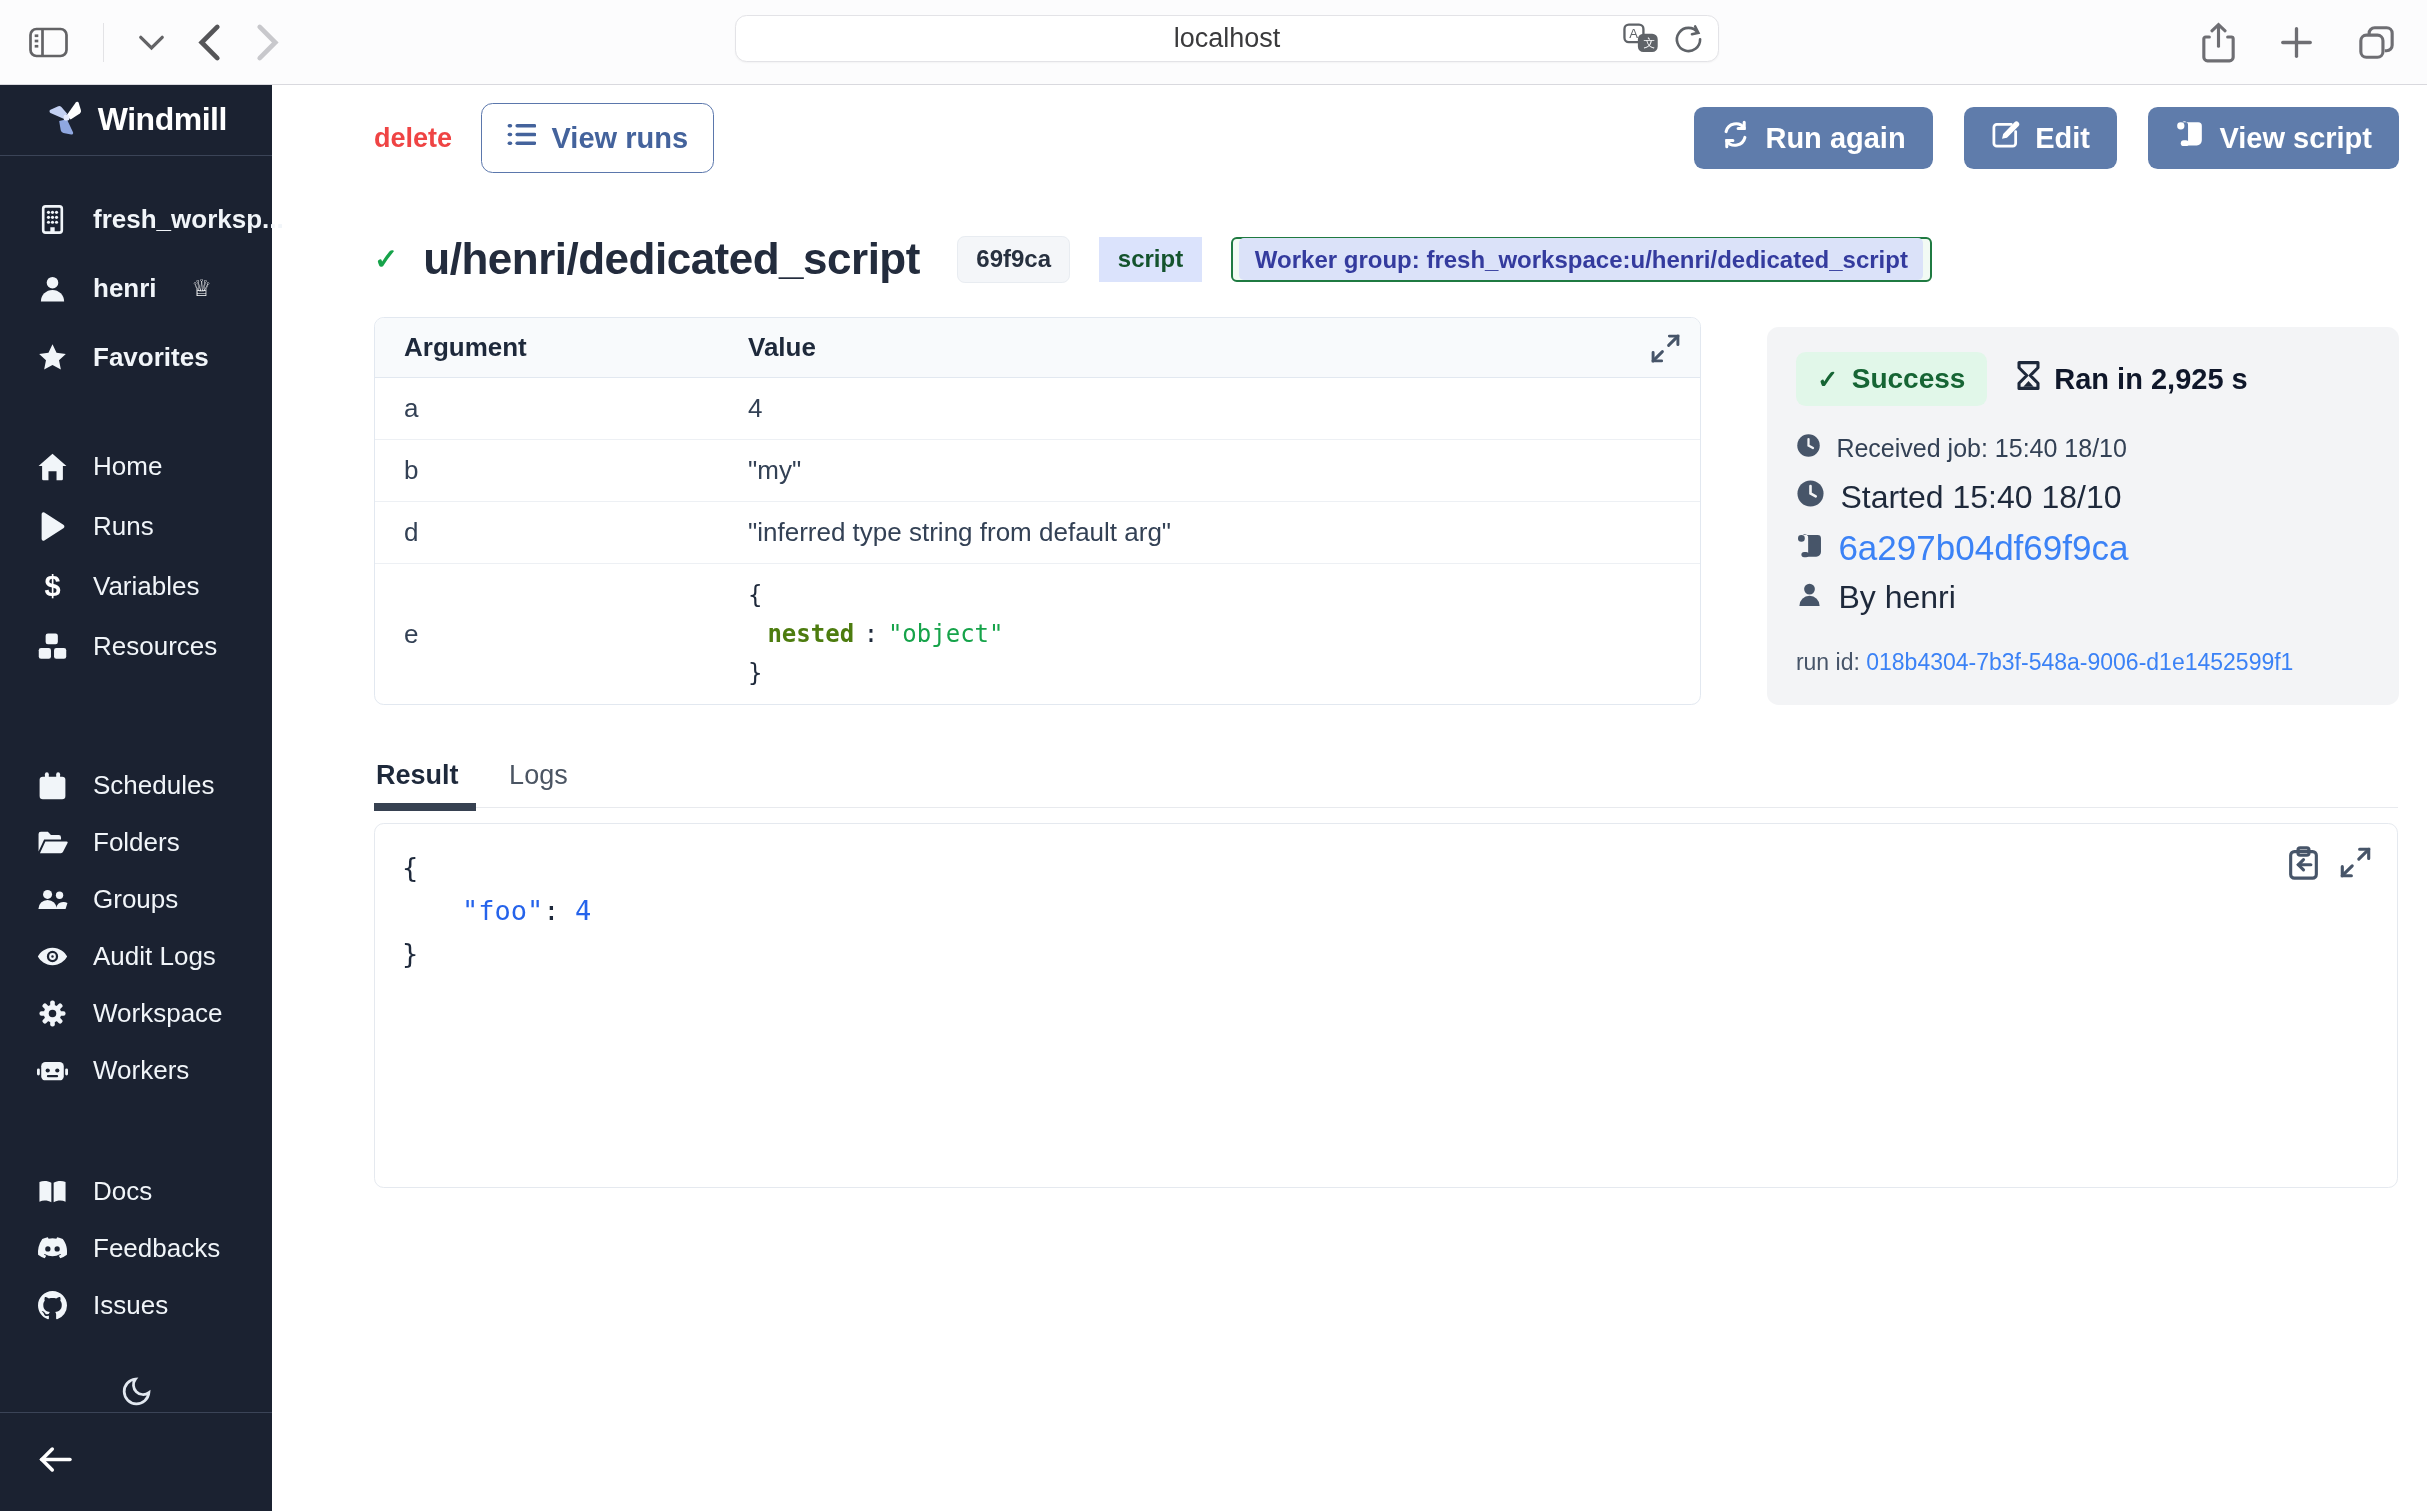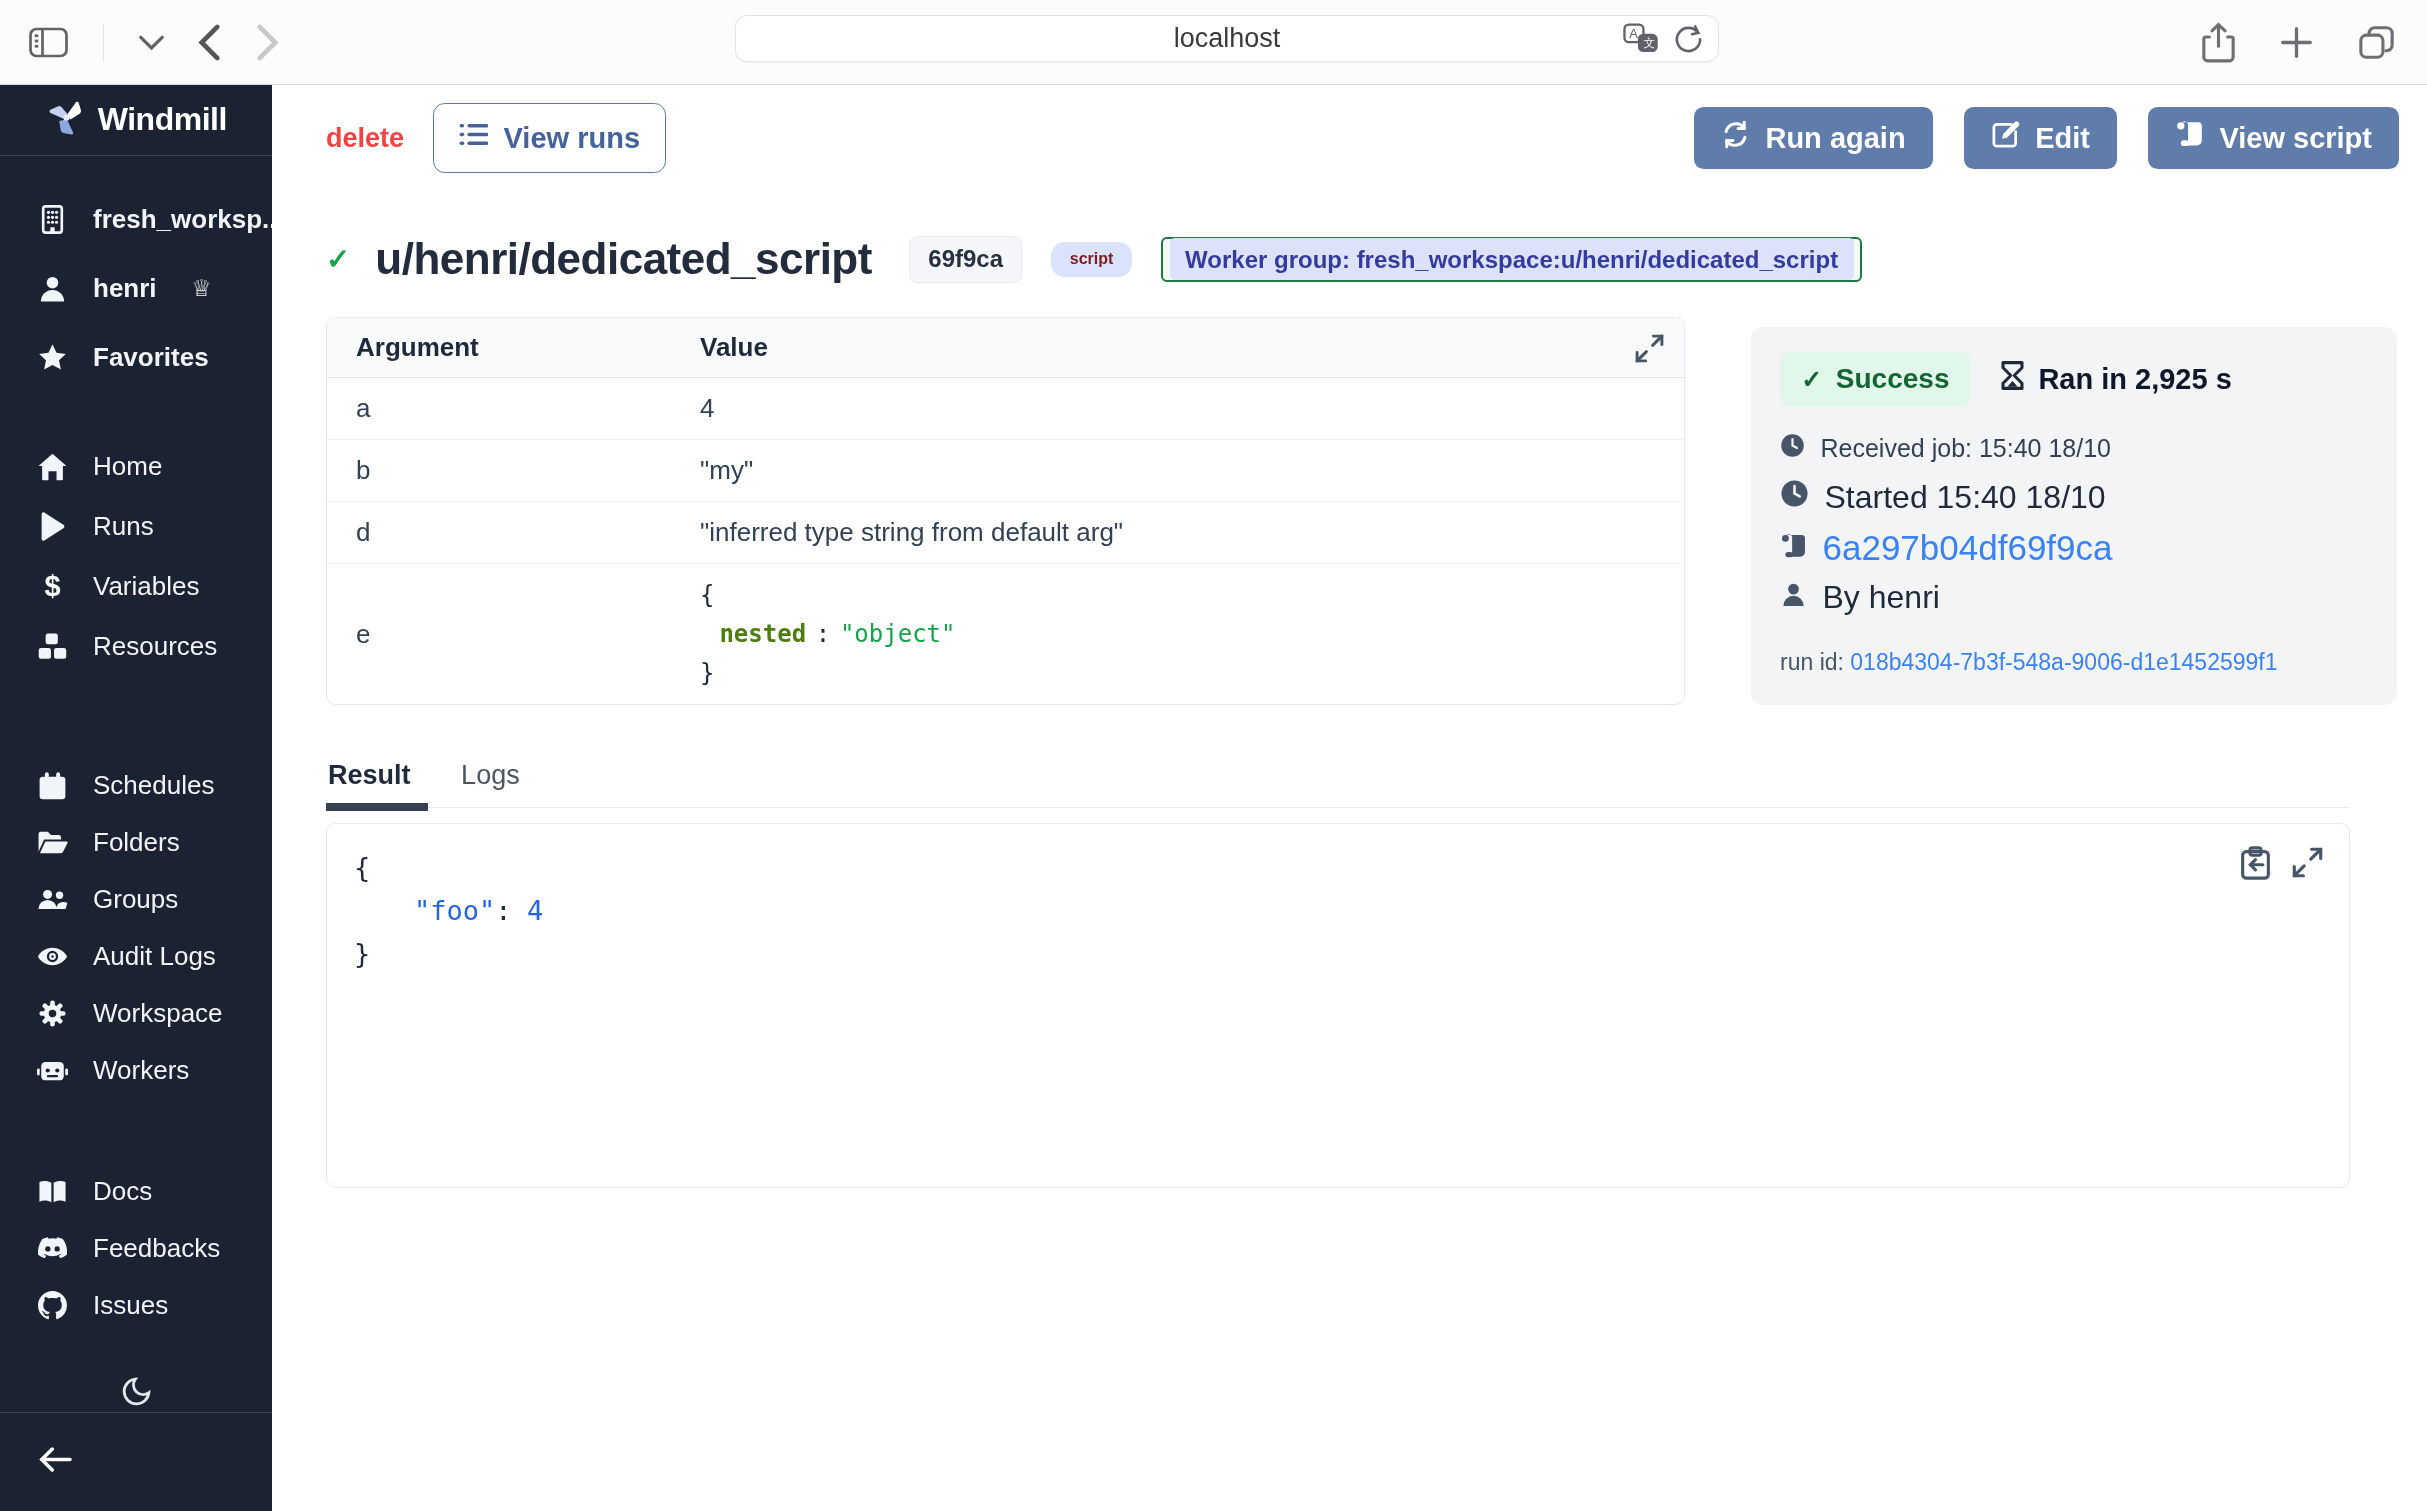"Windmill" .app { gap: none -> 48px }
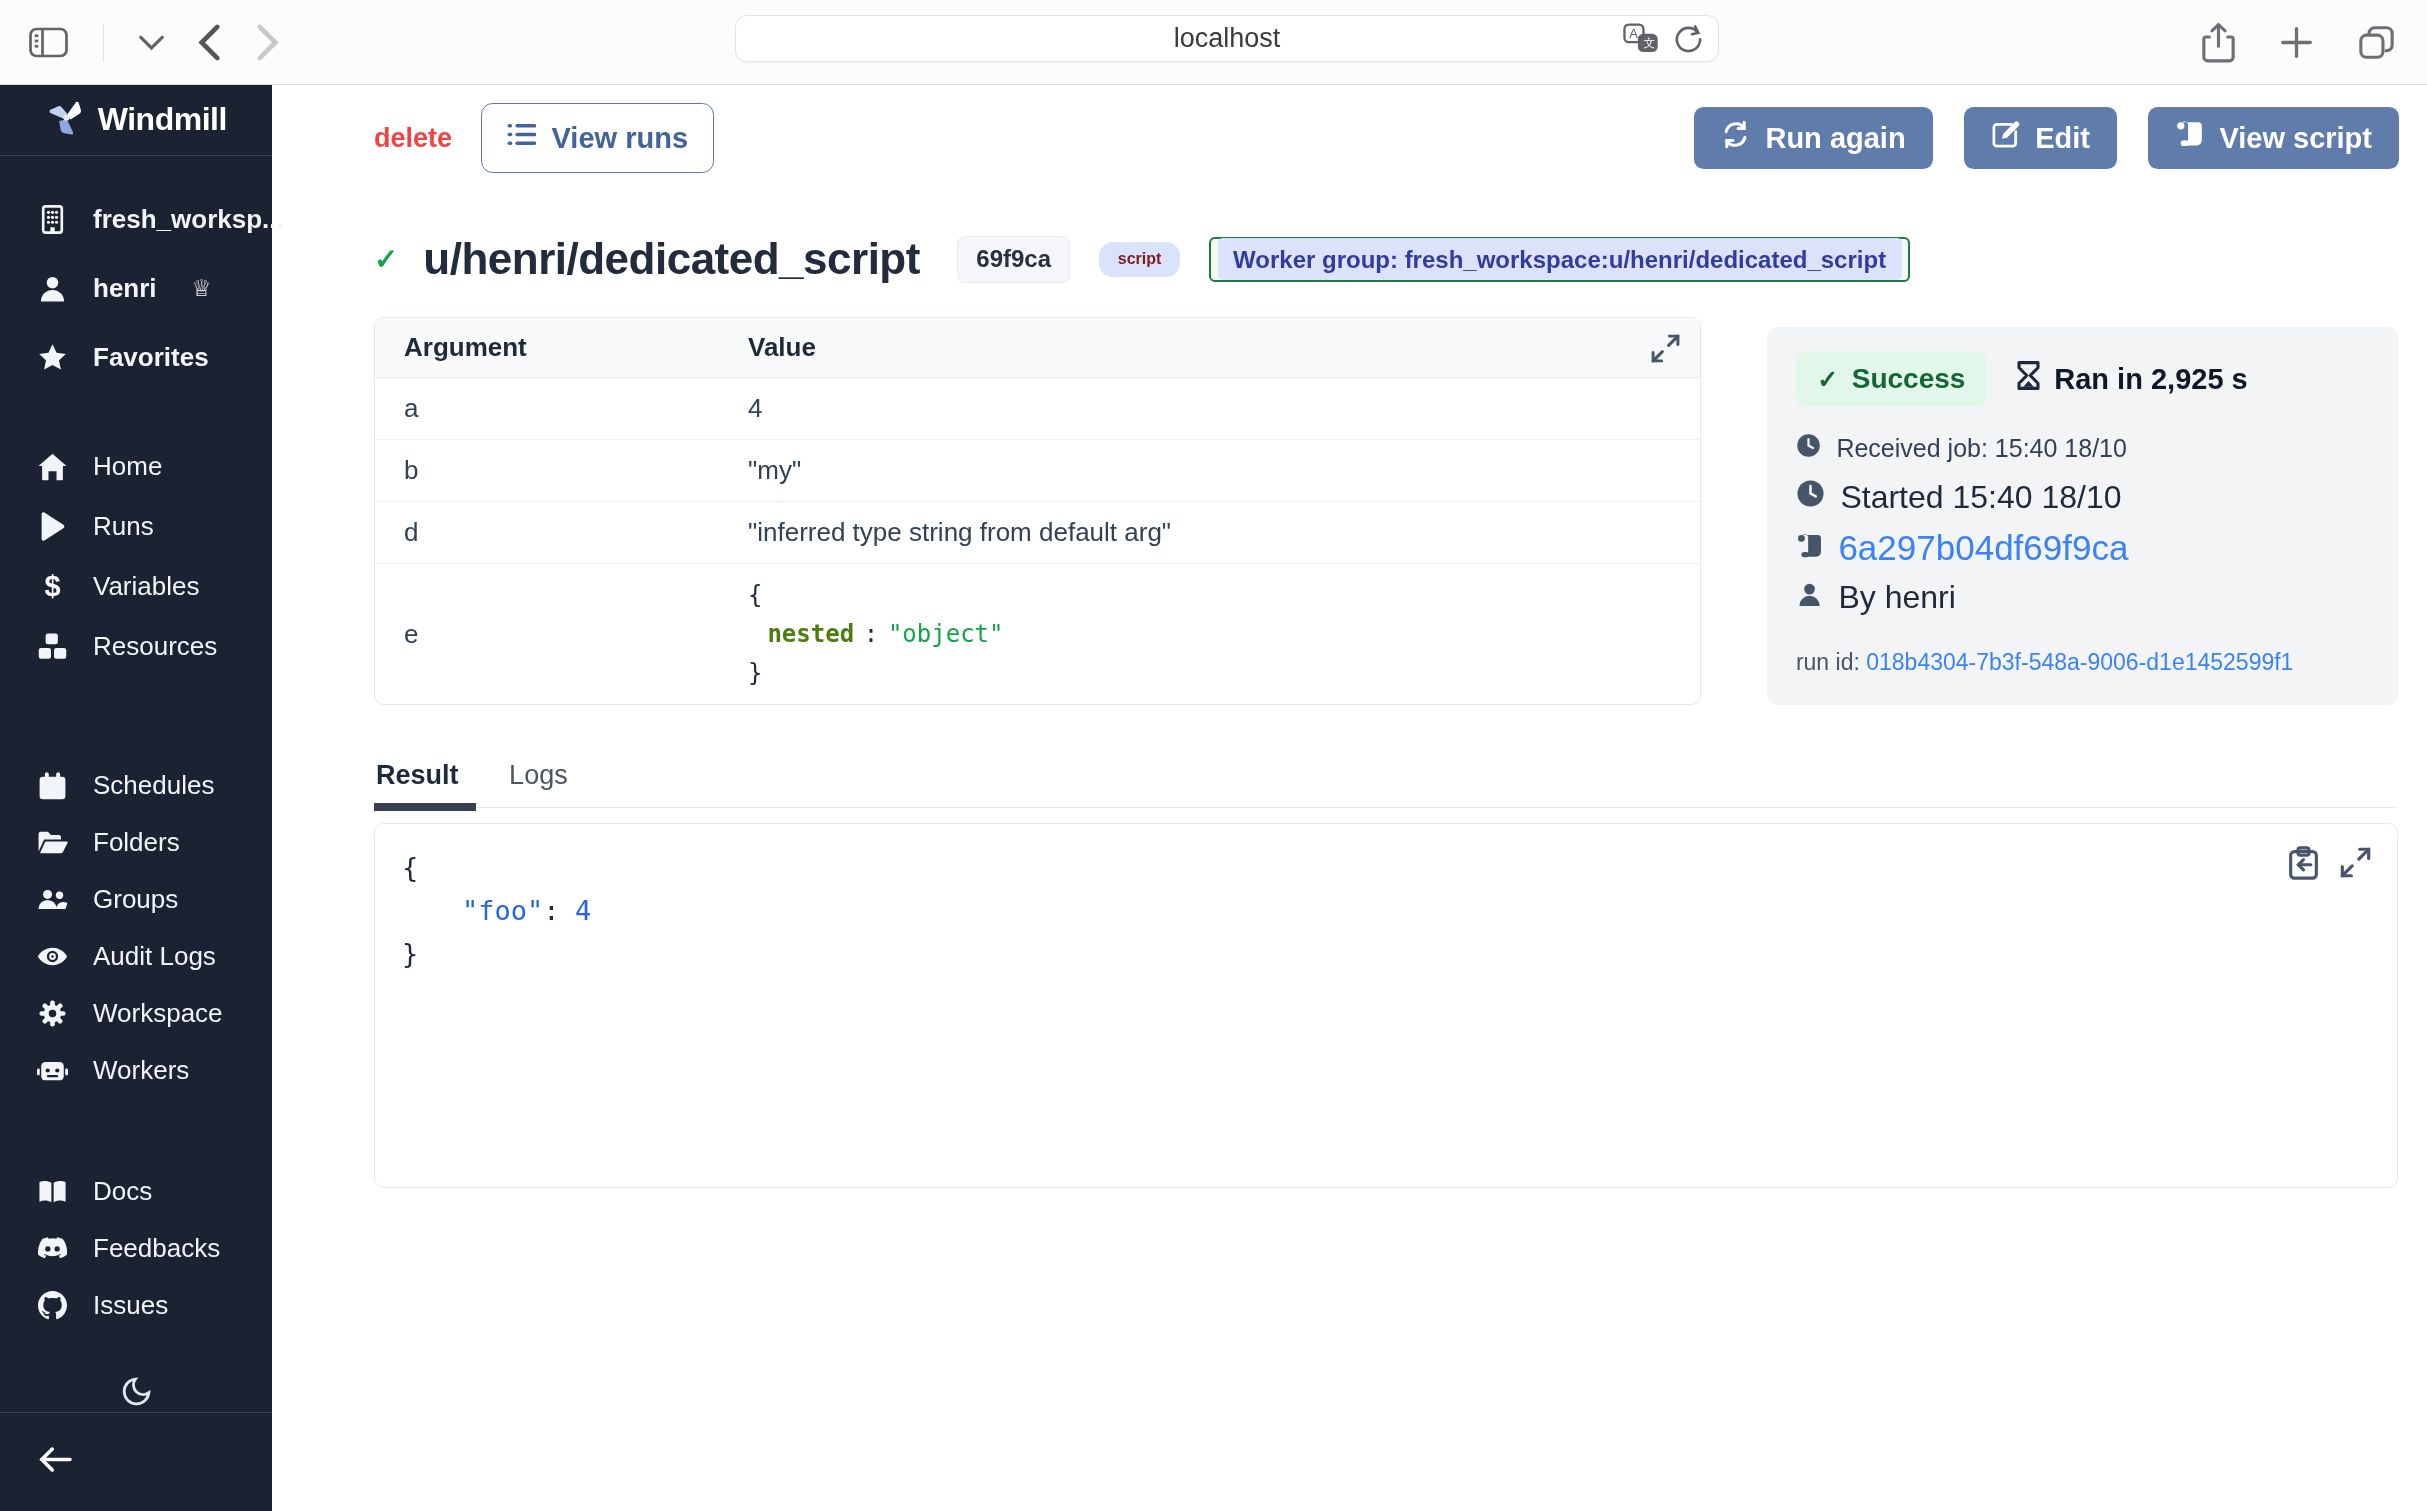"script" .badge-kind { border-radius: 14px -> 0; color: #7f1d1d -> #14532d; font-size: 16px -> 24px }
